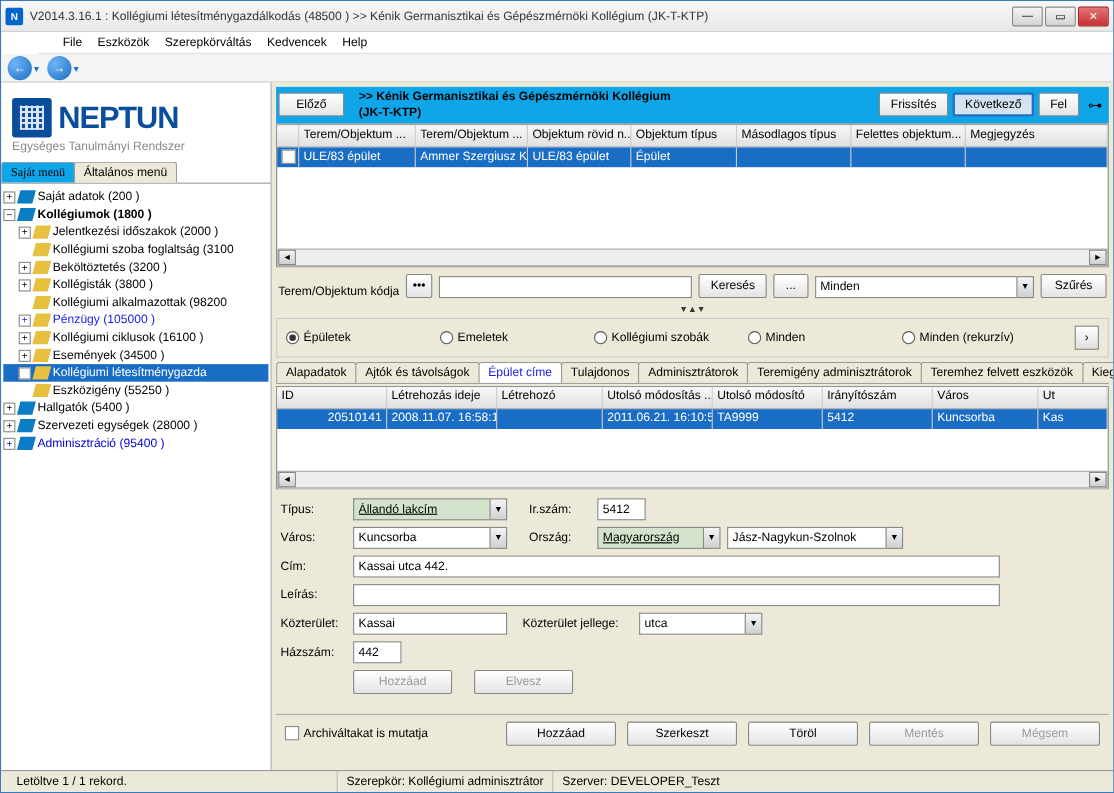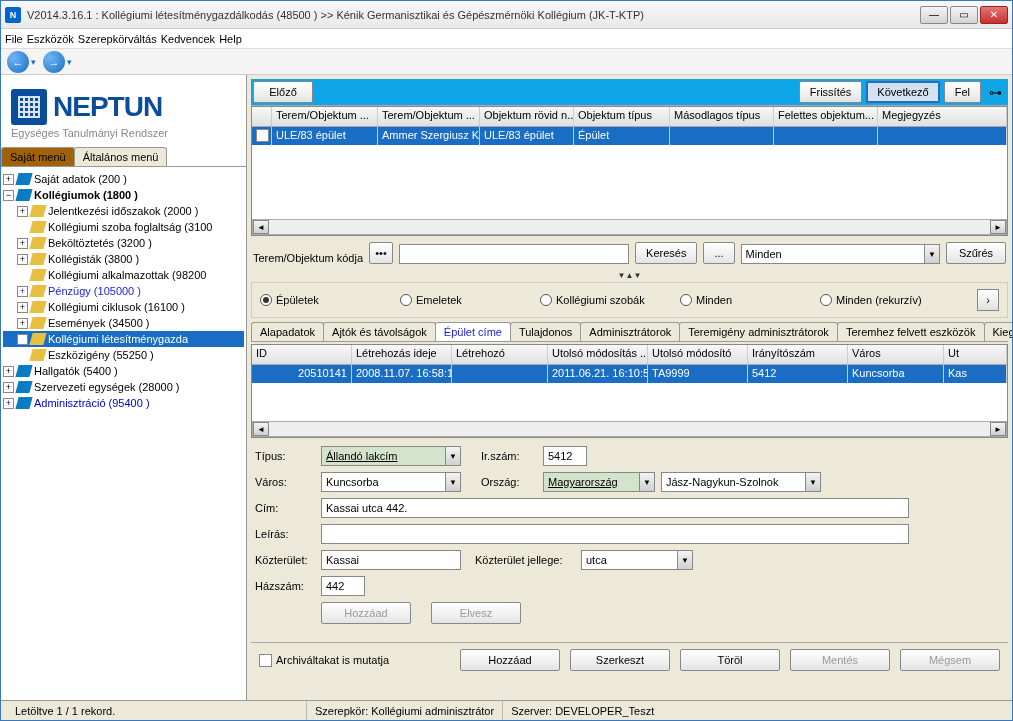"File" .menubar { gap: 4px -> 14px; margin-left: none -> 34px; padding: 0 4px -> 0 22px }
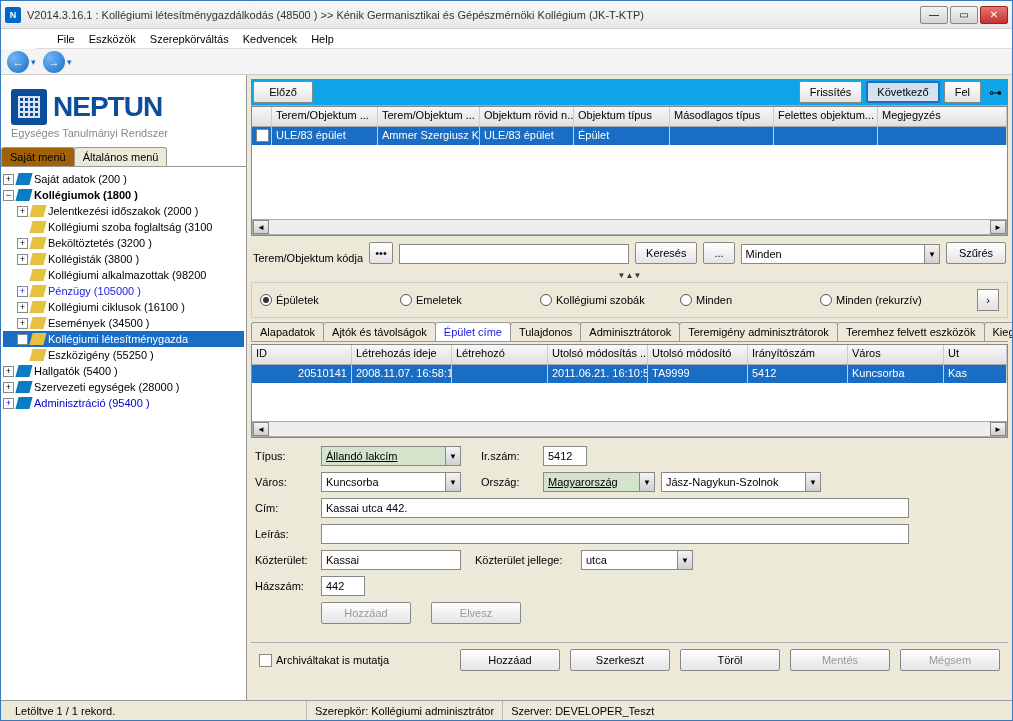">> Kénik Germanisztikai és Gépészmérnöki" div { html: none -> <div> <div>&gt;&gt; Kénik Germanisztikai és Gépészmérnöki Kollégium</div> <div>(JK-T-KTP)</div> </div> }
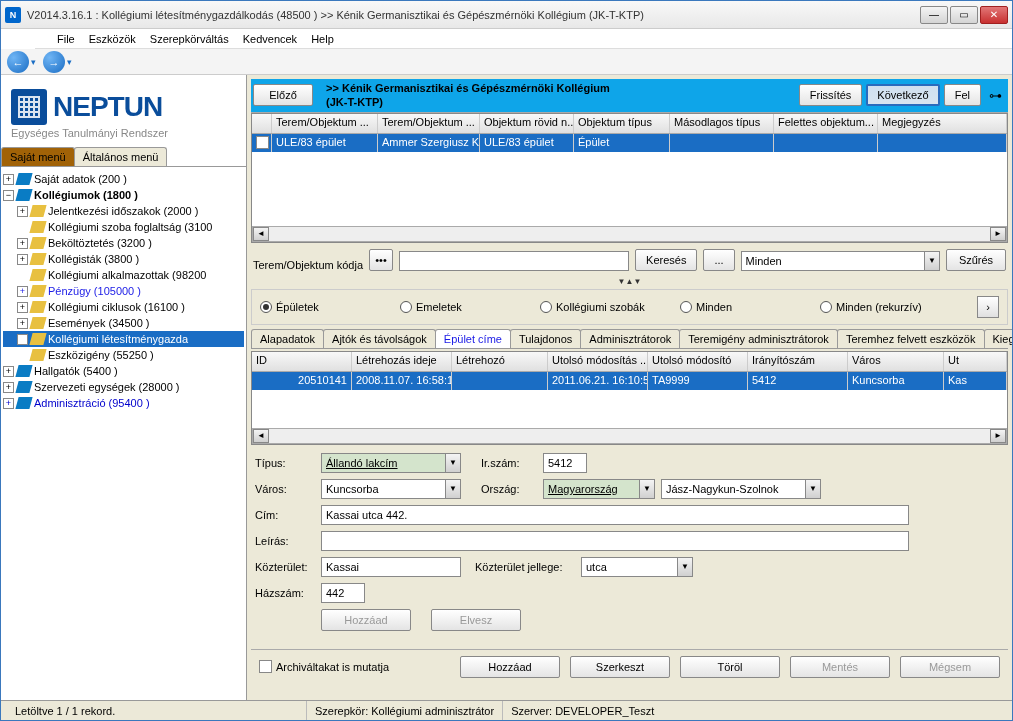"Saját menü" .ltab:first-child { background: #a16207 -> #0ea5e9; font-family: none -> Liberation Serif, serif }
